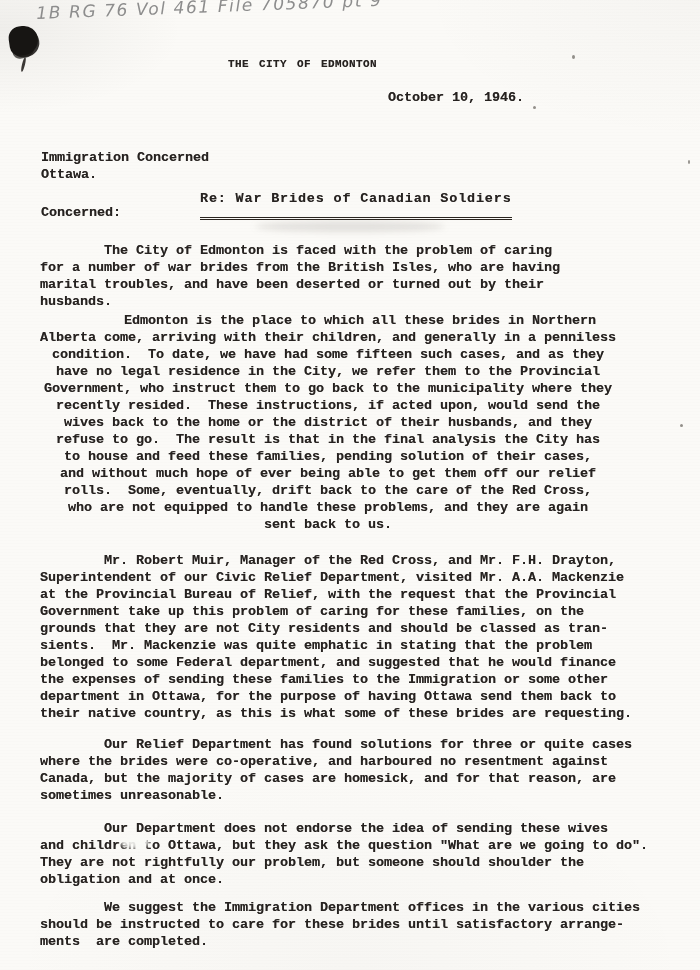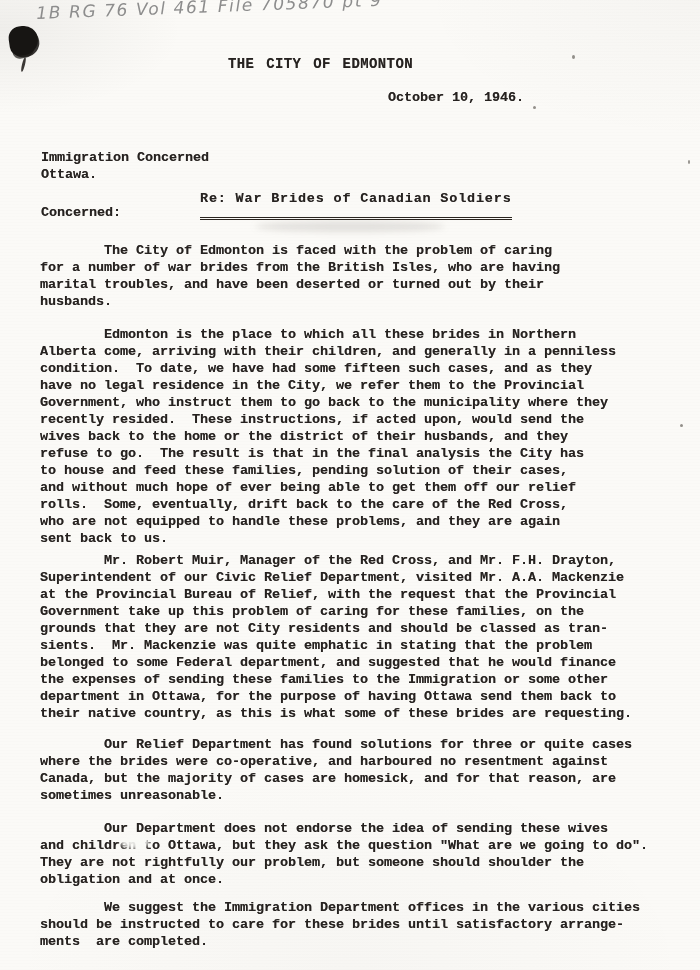"THE CITY OF EDMONTON" .letterhead { font-size: 14px -> 11px }
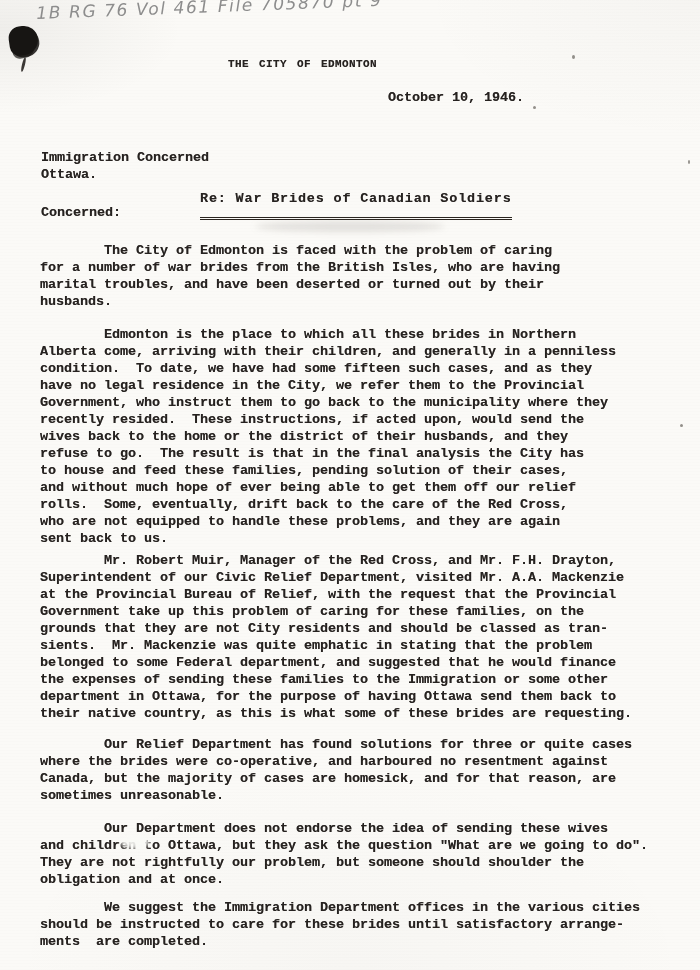"Edmonton is the place to" .p2 { text-align: none -> center; top: 326px -> 312px }
